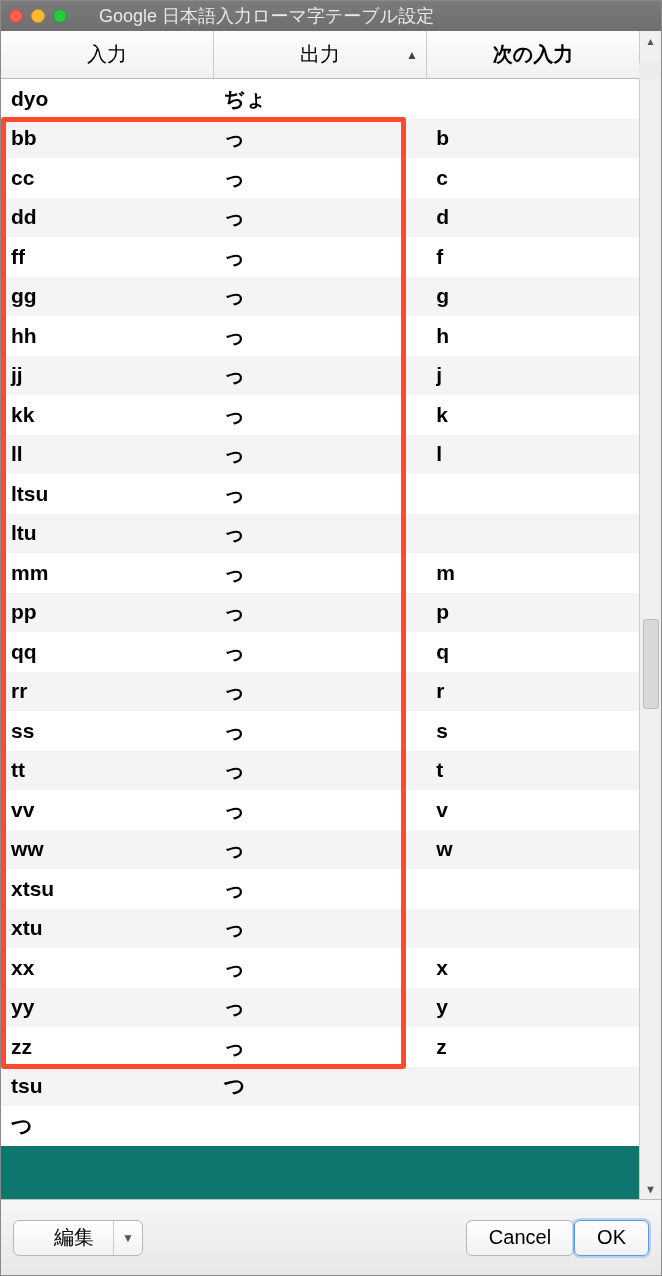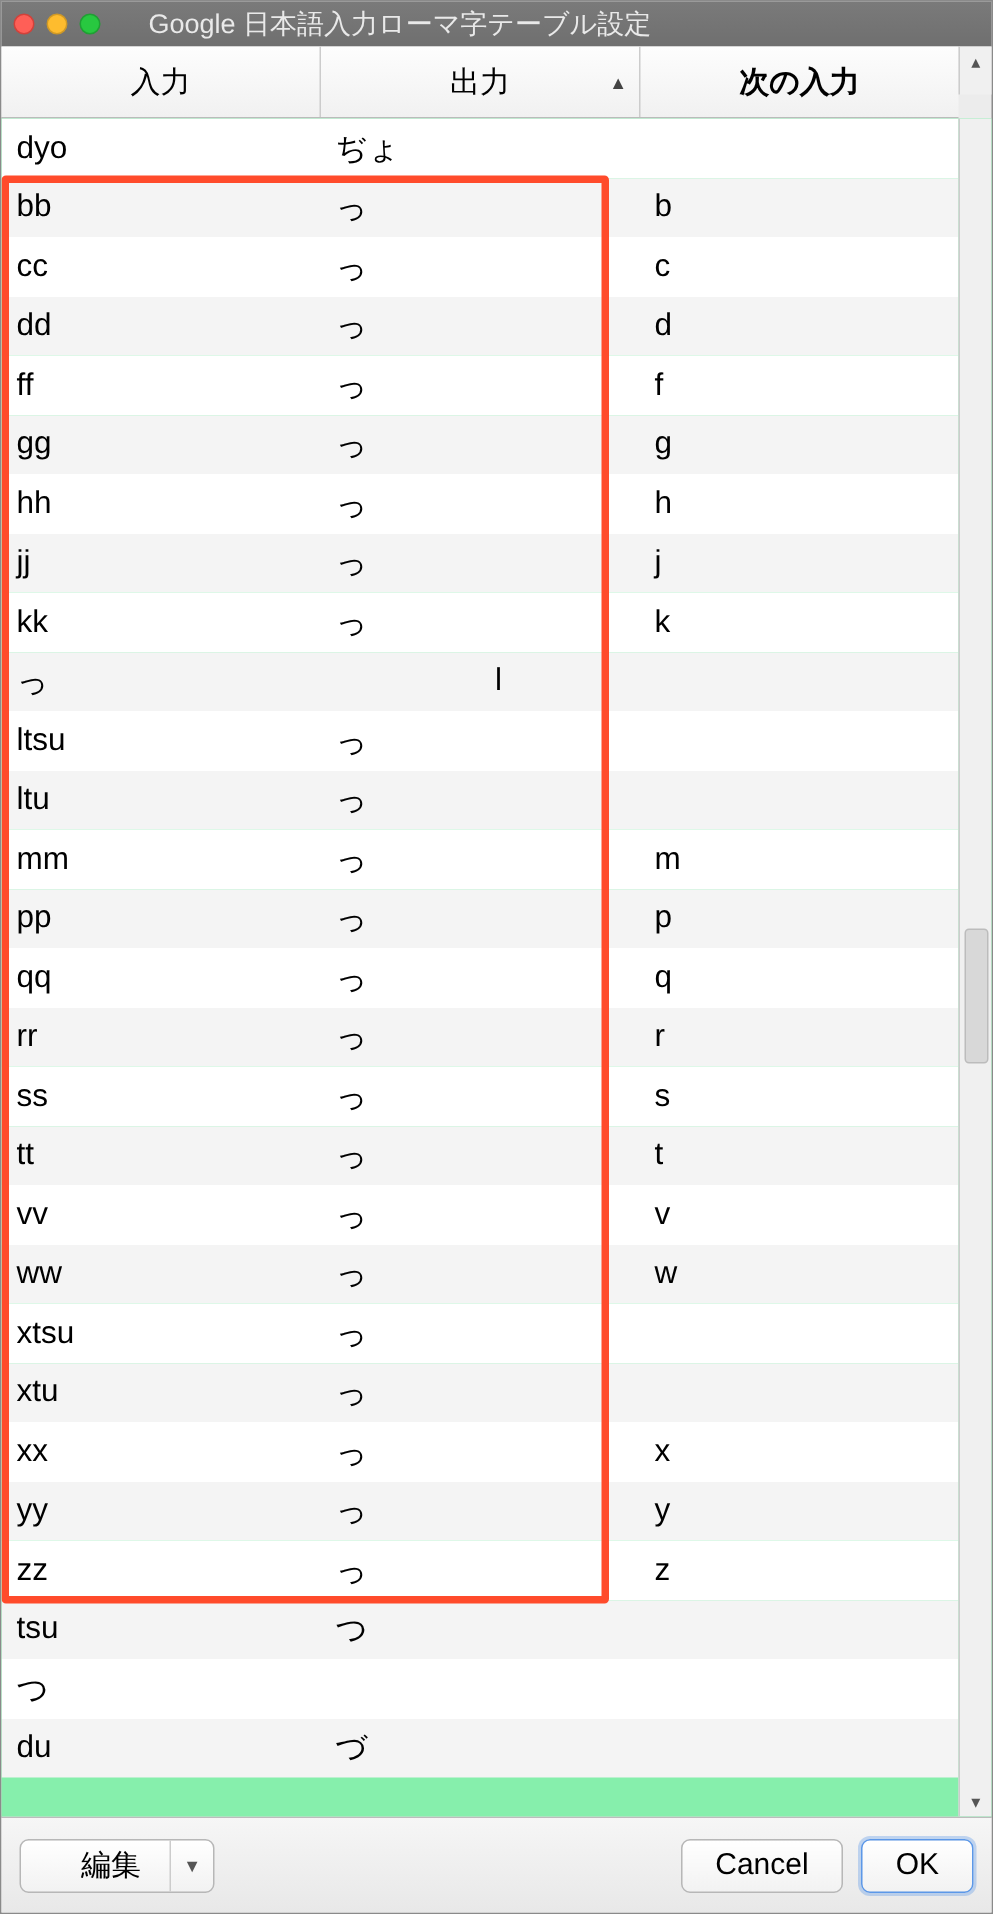"dyo" .body-area { background: #86efac -> #0f766e; font-weight: none -> bold }
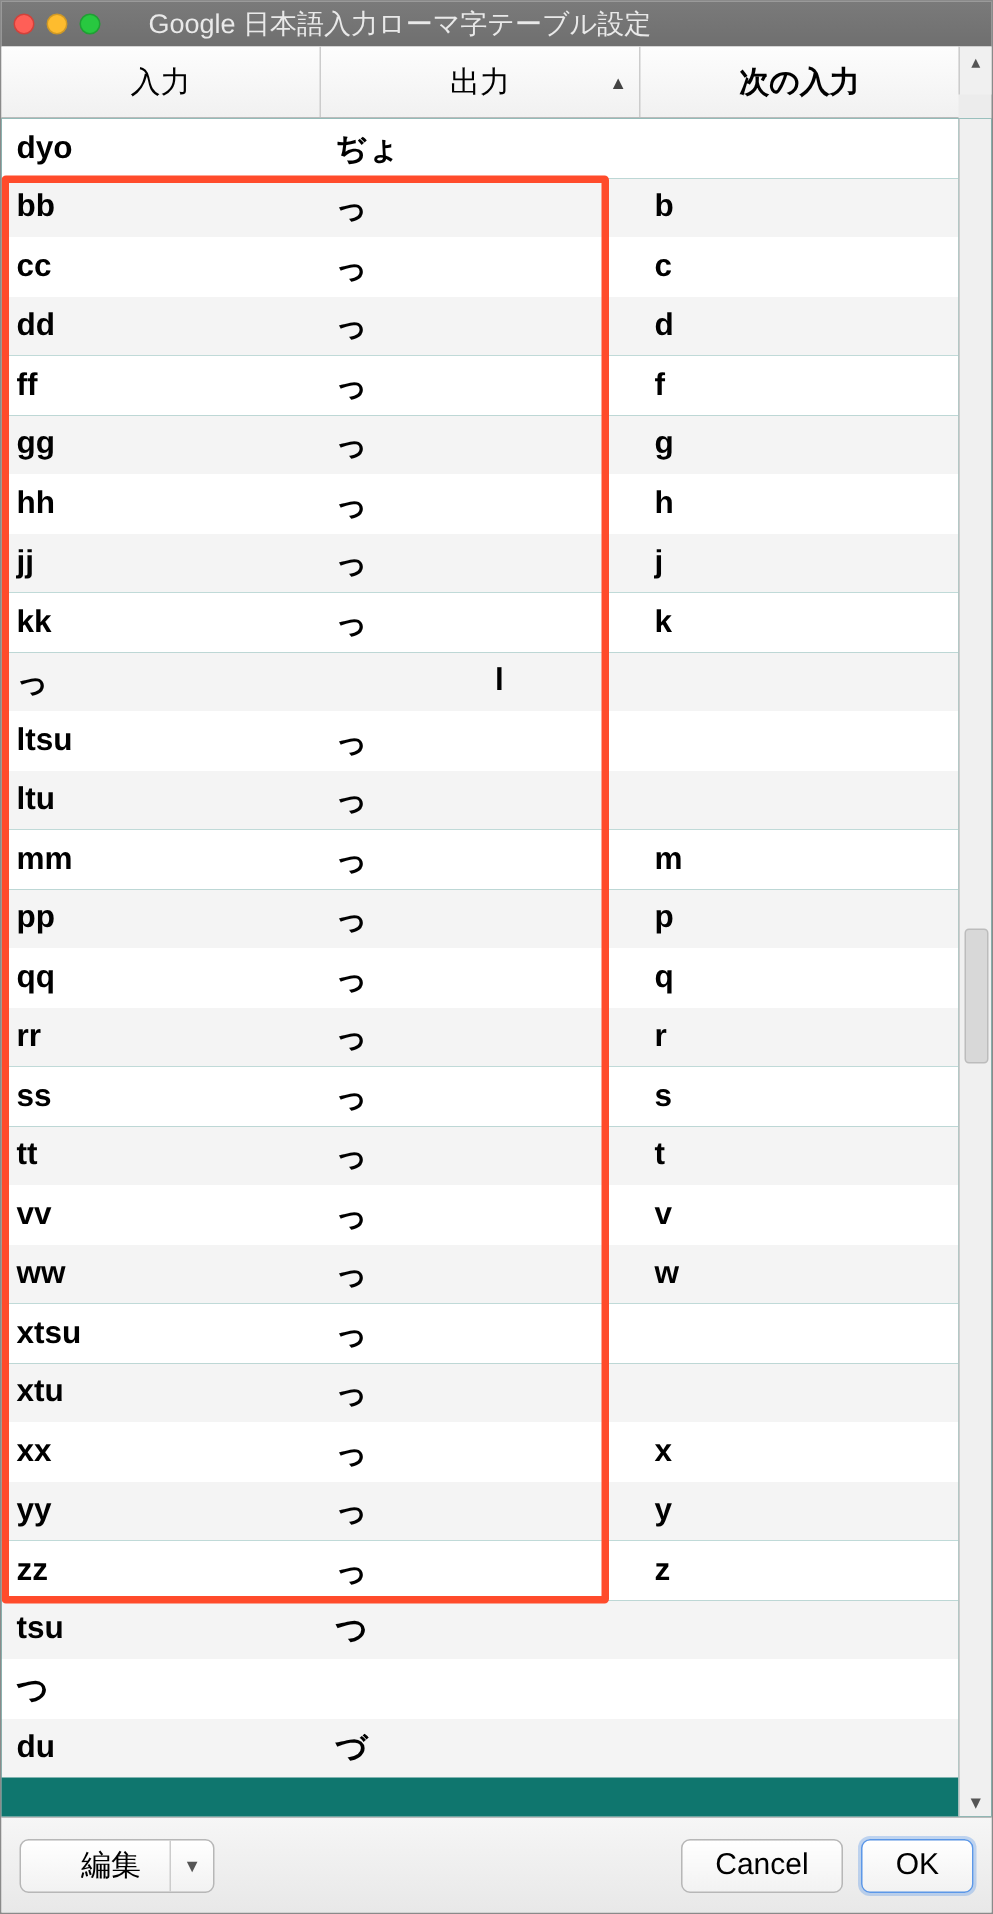"ll" div.cell { html: none -> <div>ll</div> }
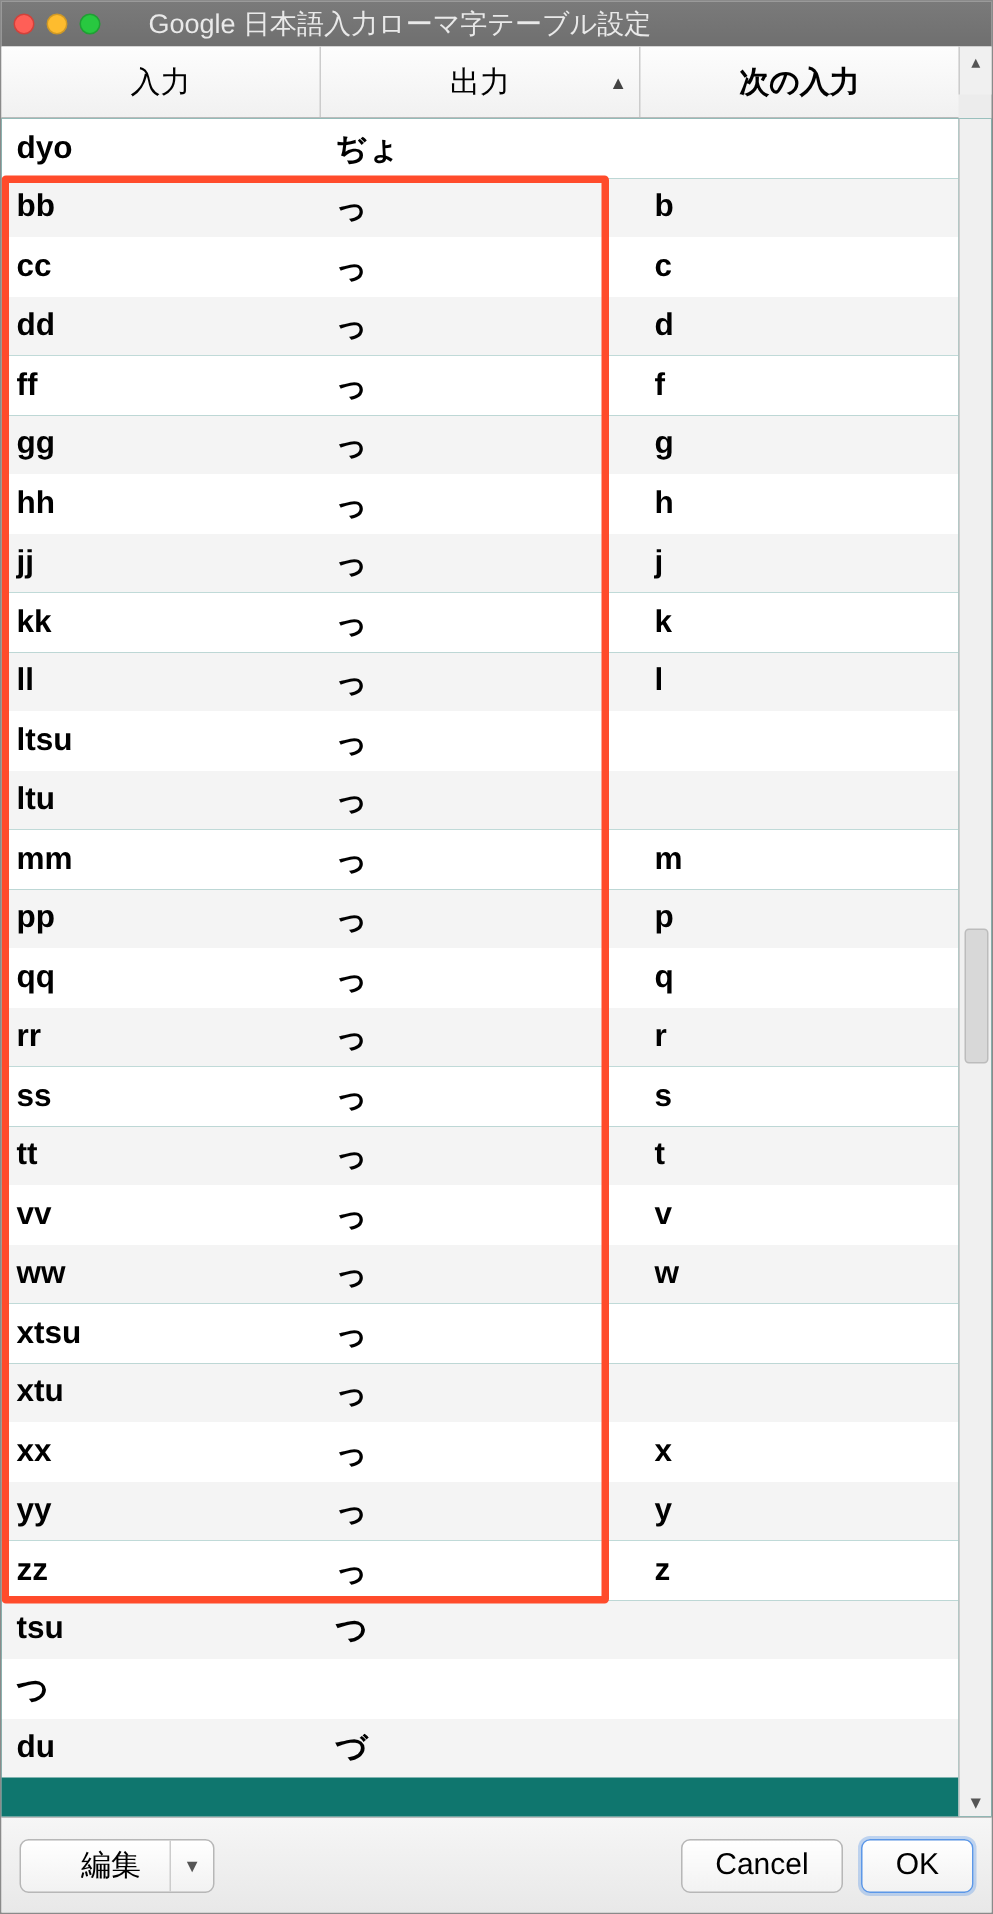"du" div.row { html: <div> <div>du</div> <div>づ</div> <div></div> </div> -> none }
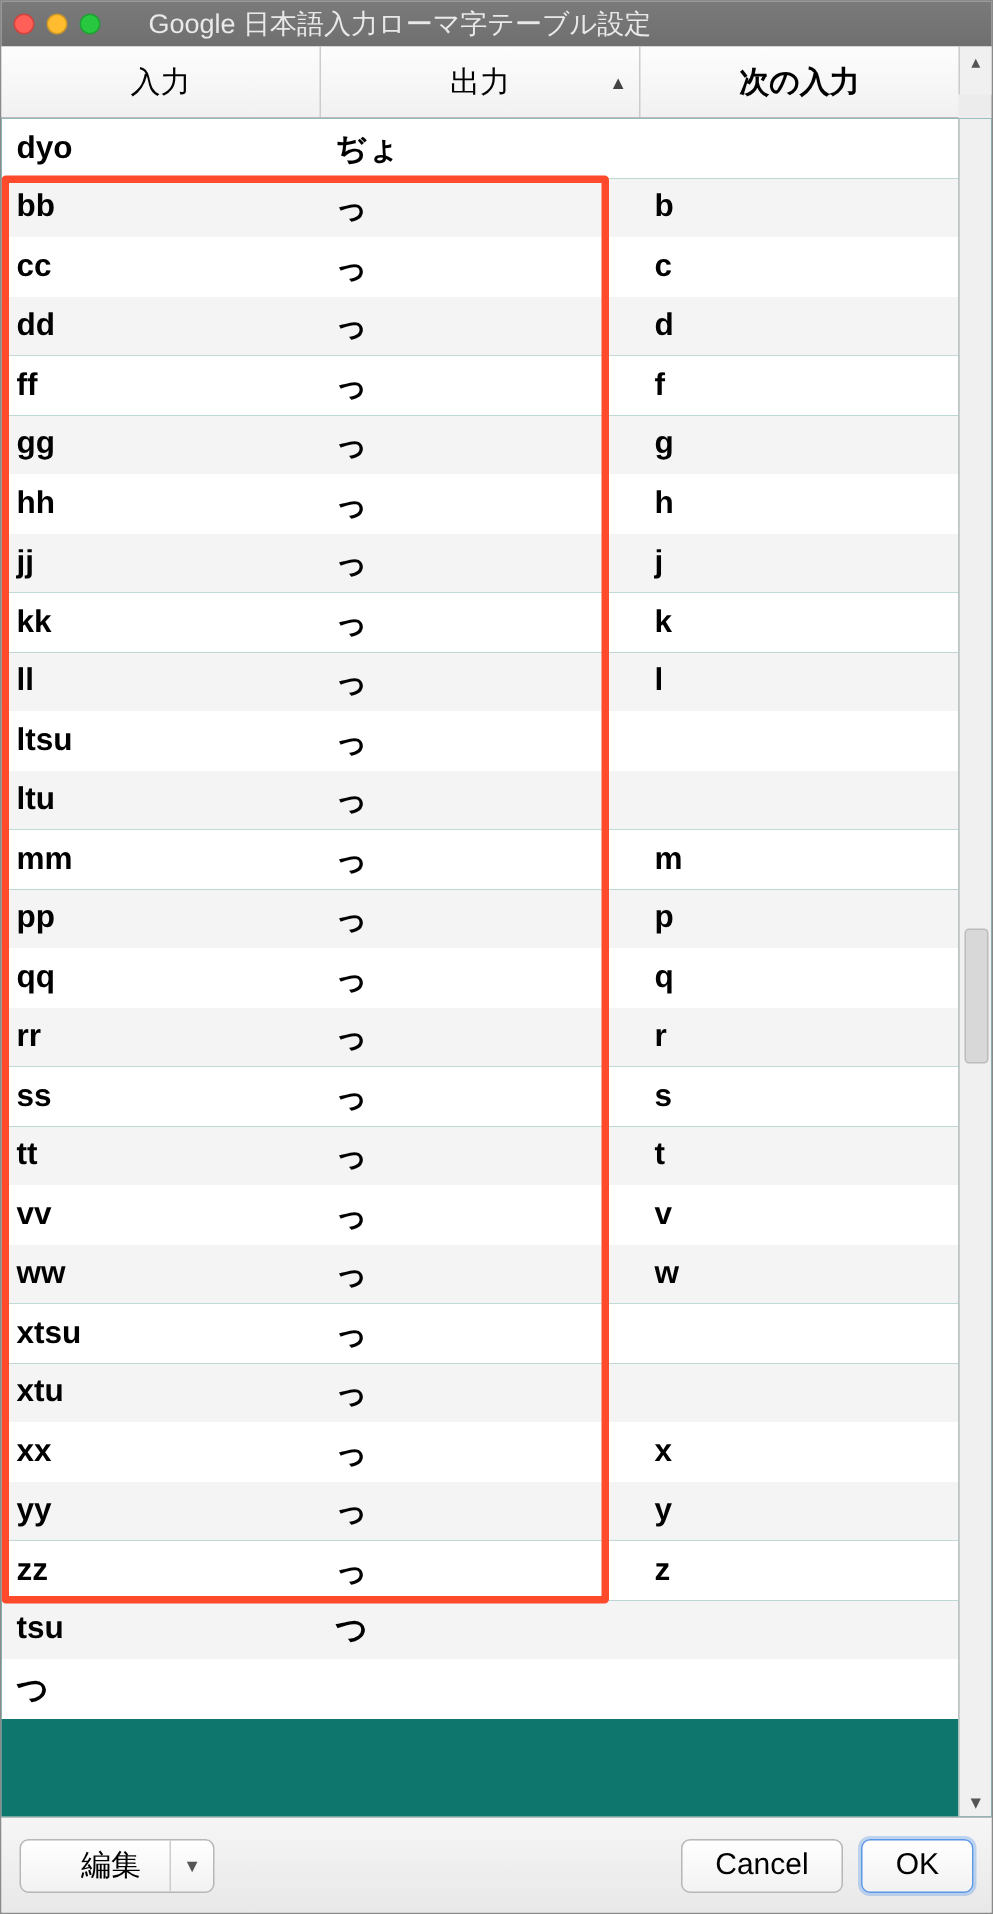"編集" .footer { gap: 12px -> none; height: 64px -> 76px }
